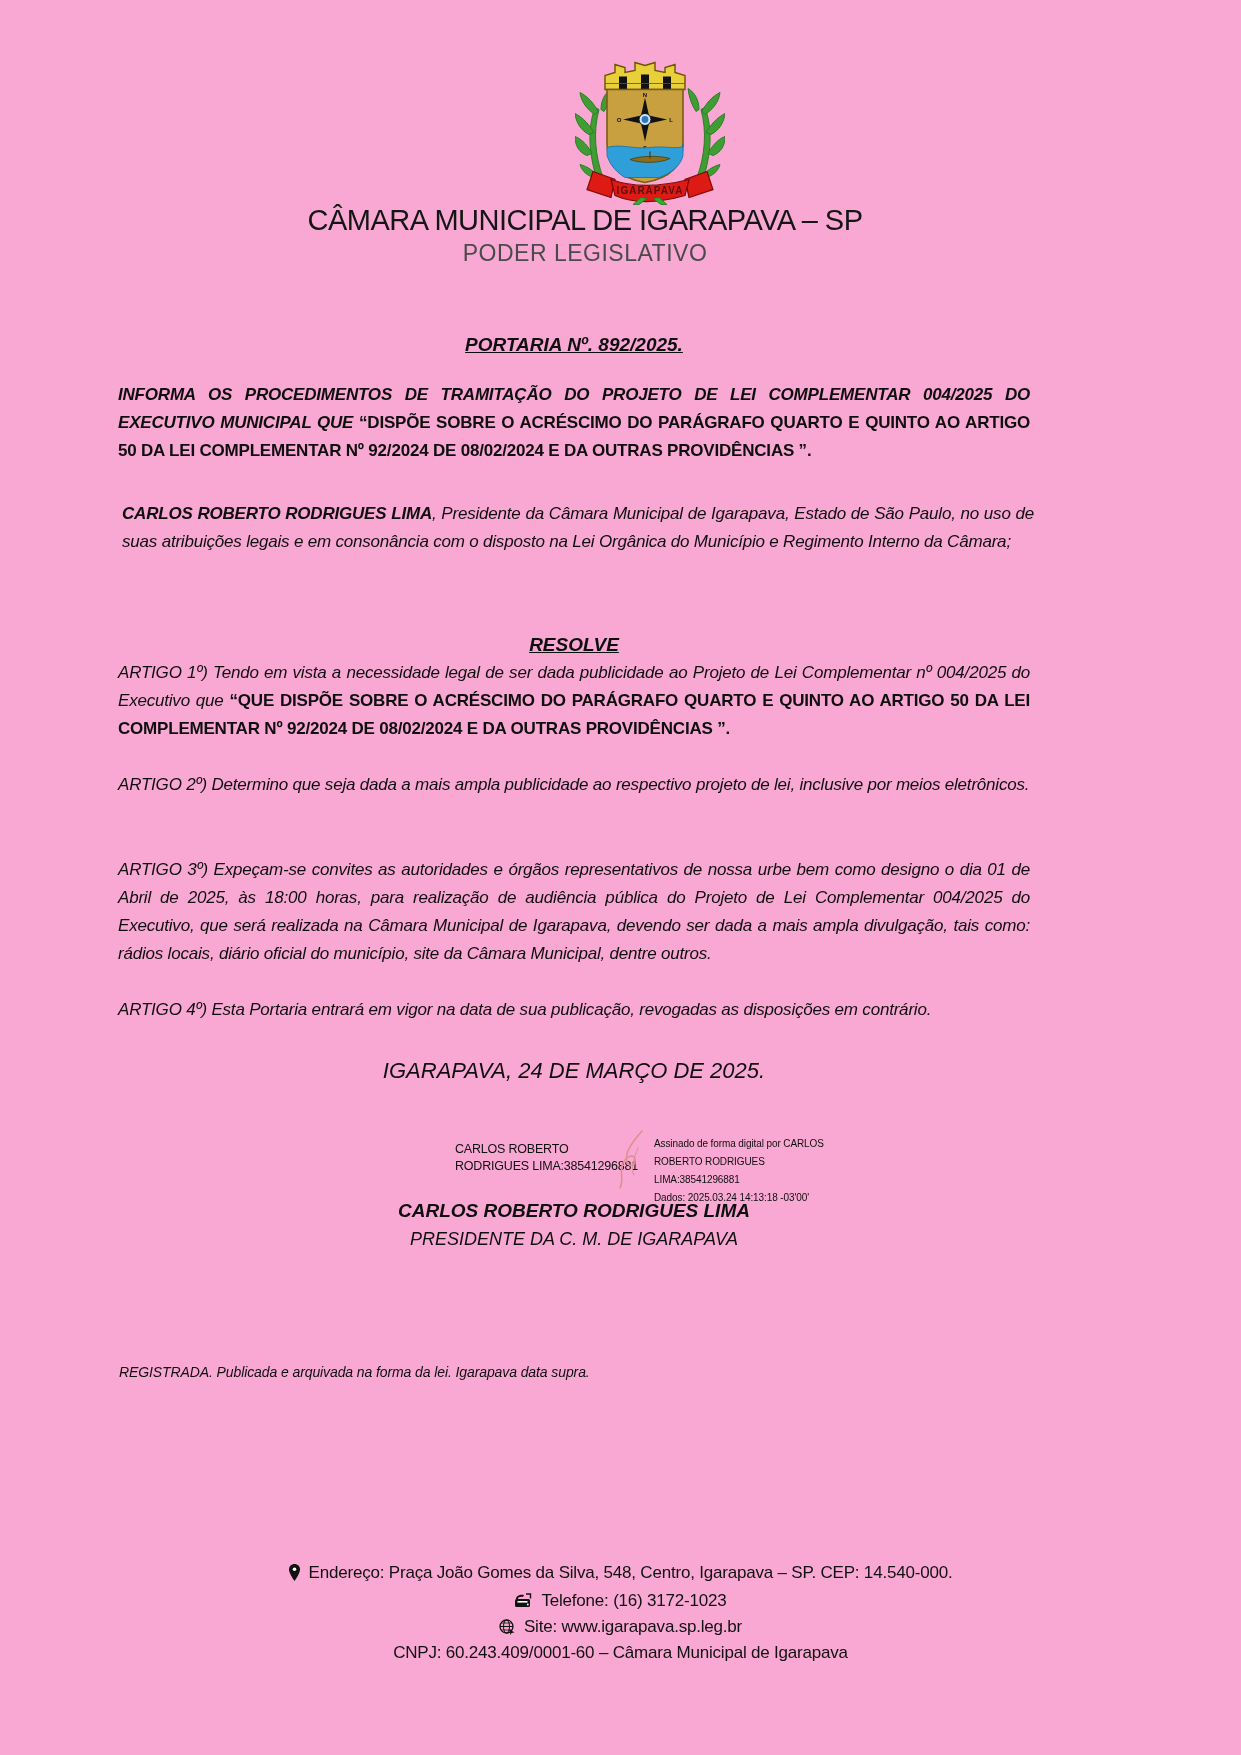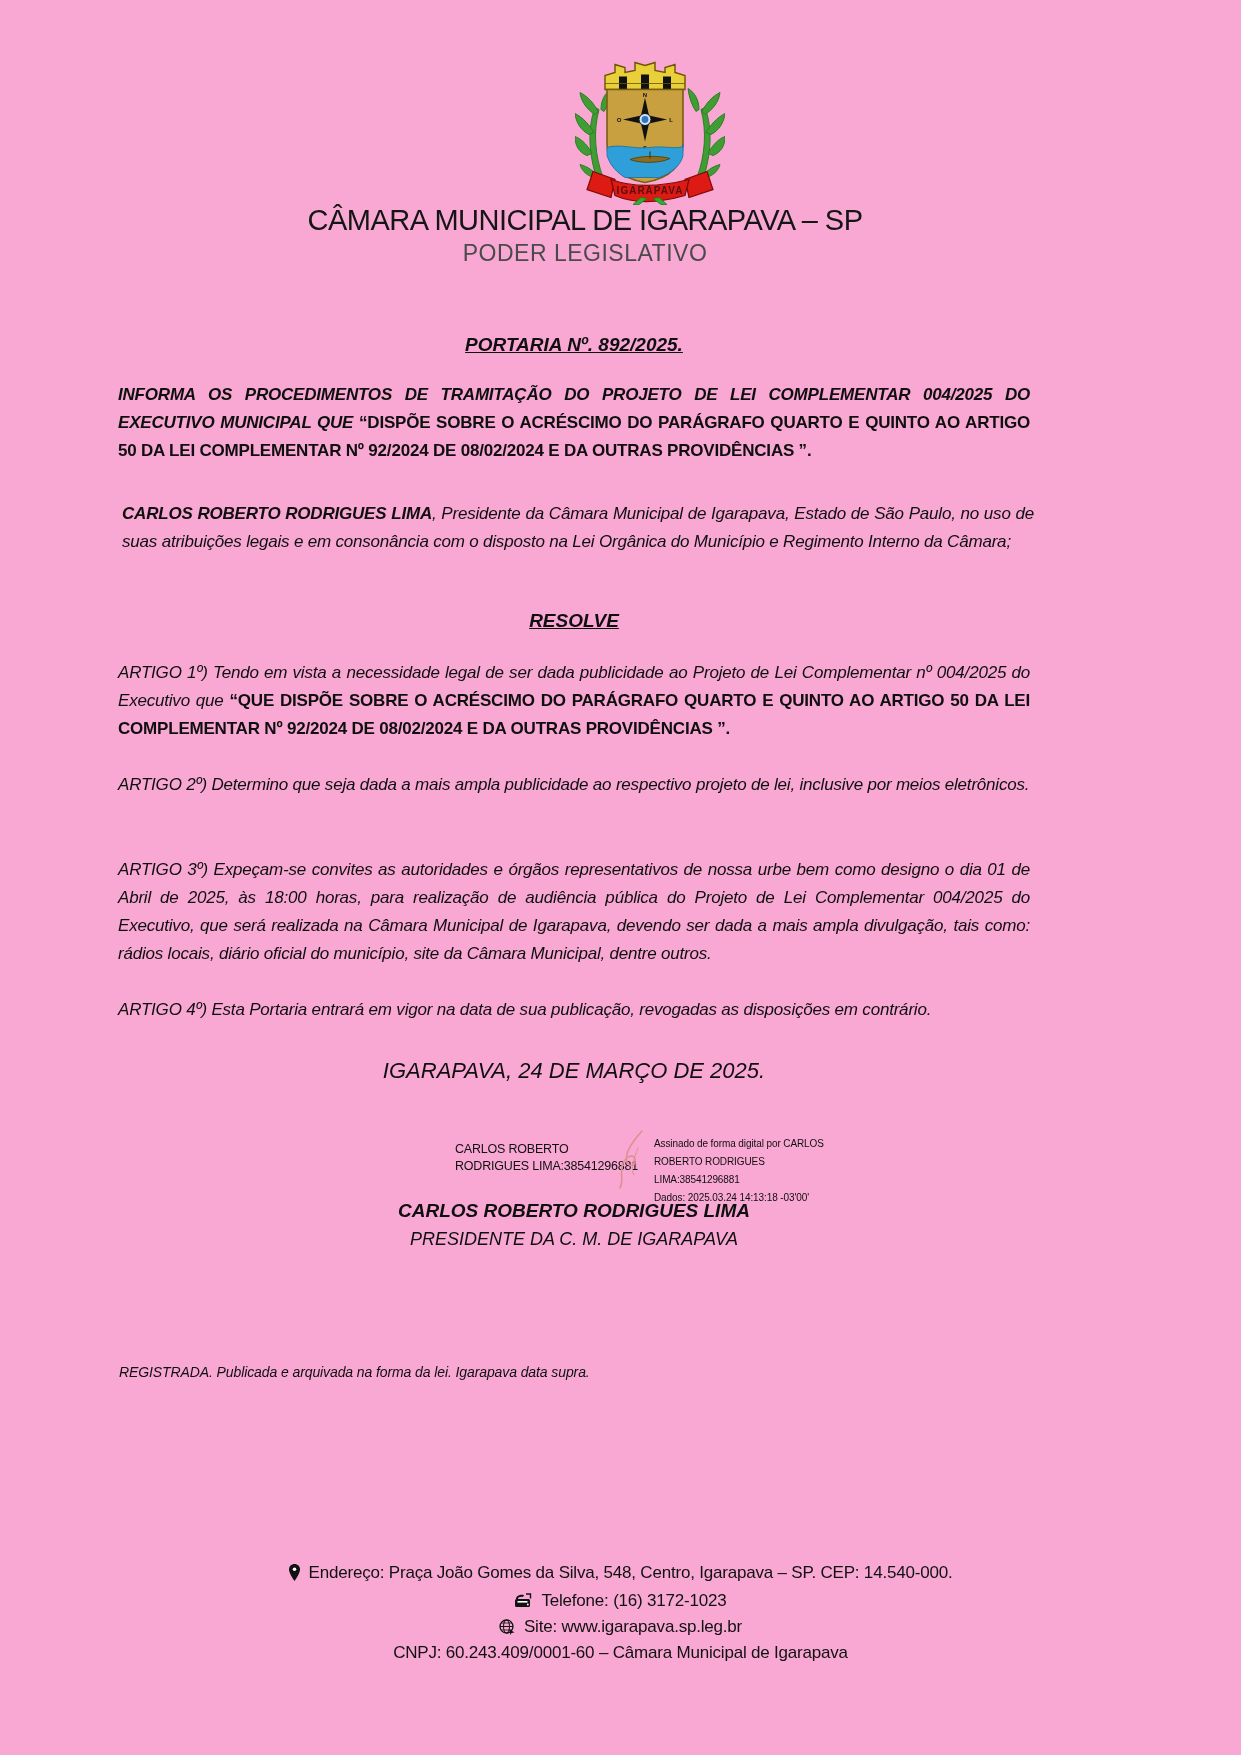"RESOLVE" div.col { top: 610px -> 634px }
